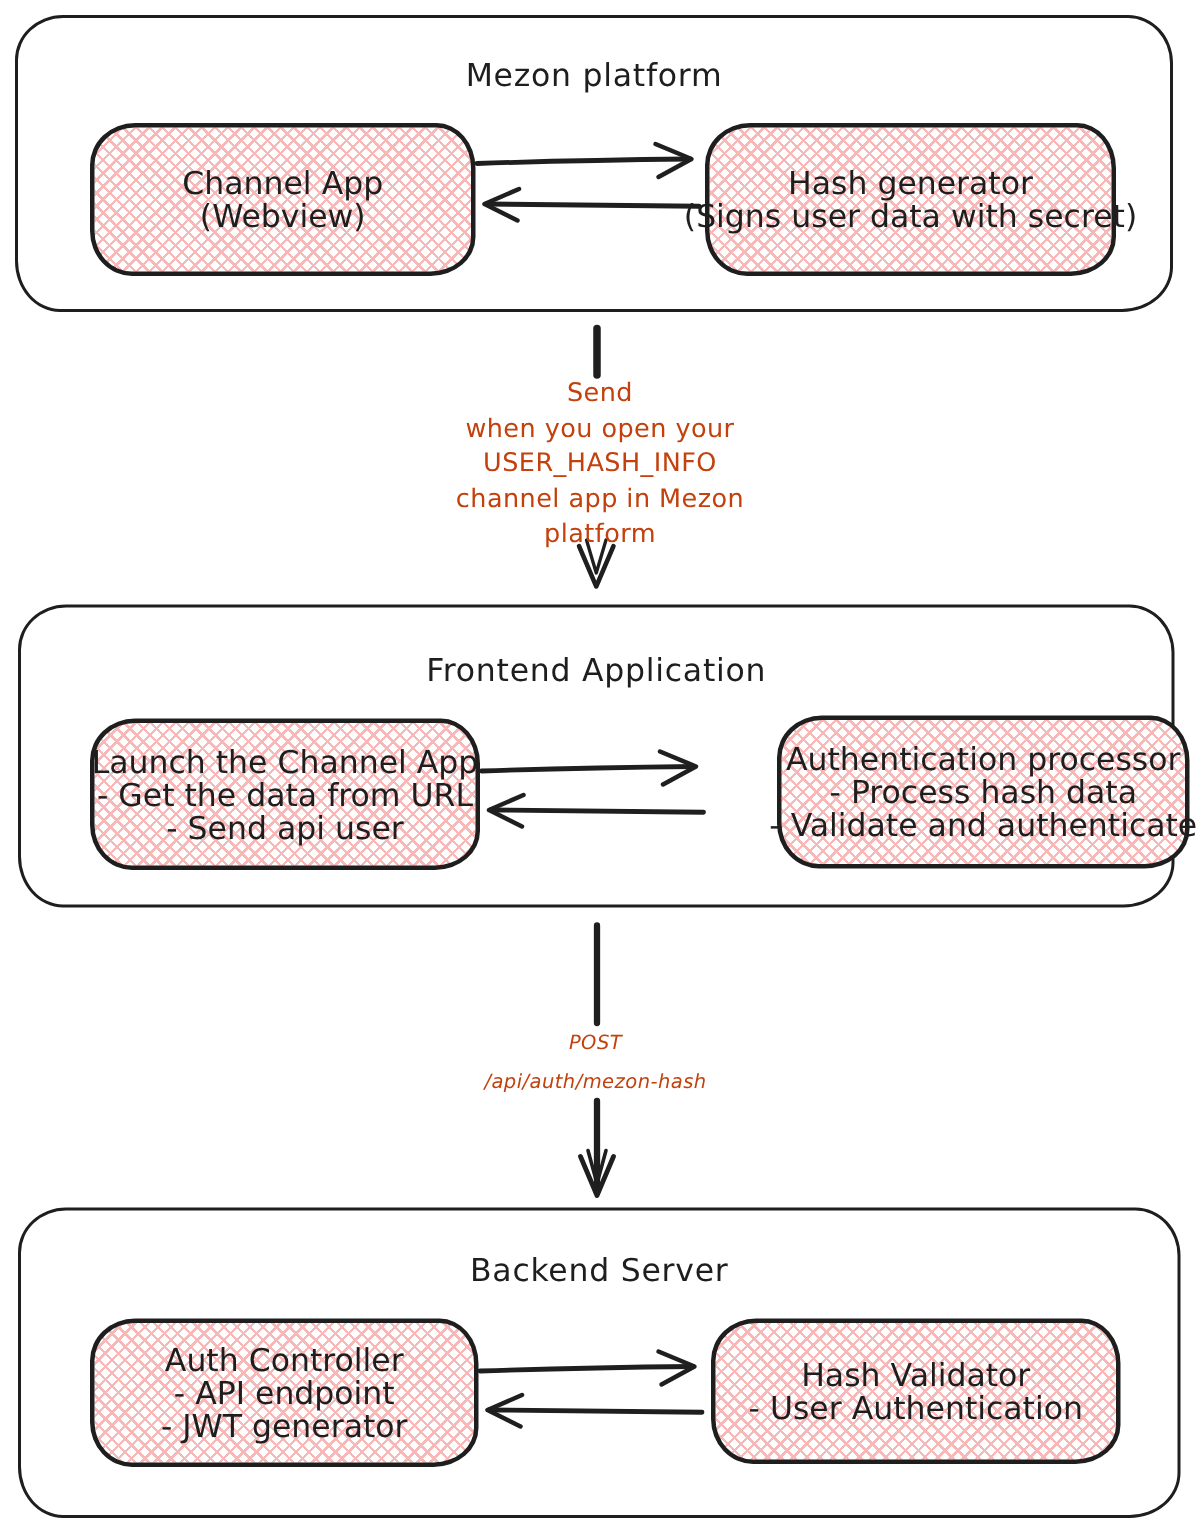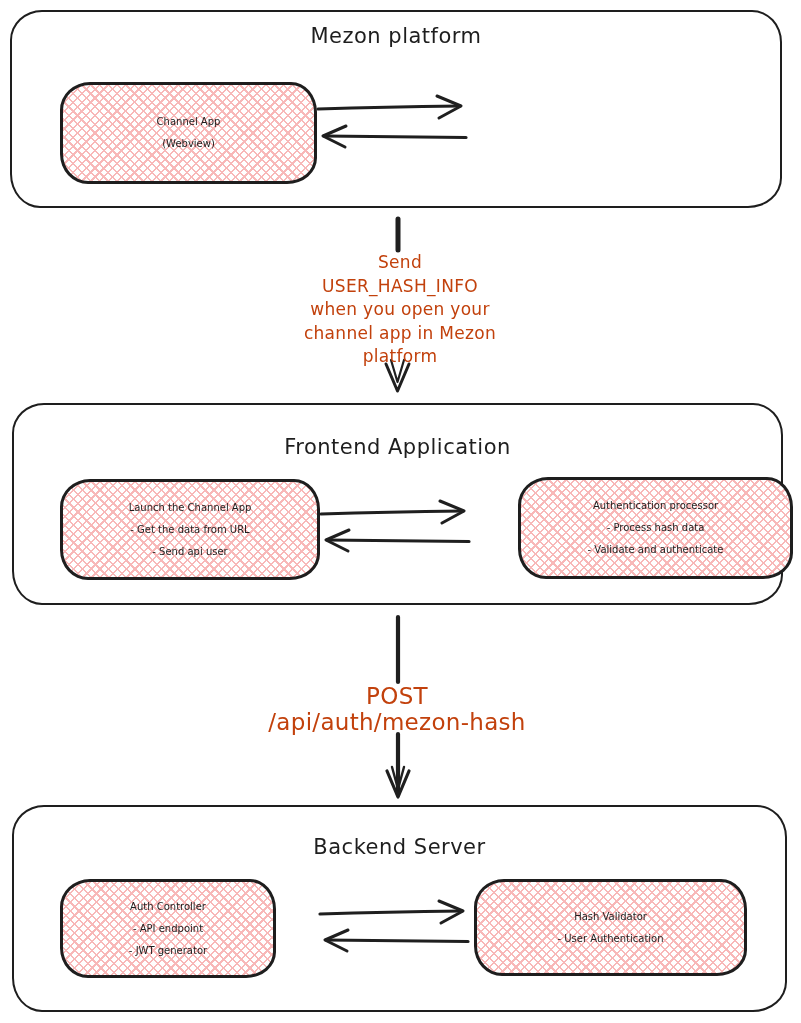"Mezon platform" div.section-title { top: 12px -> 26px }
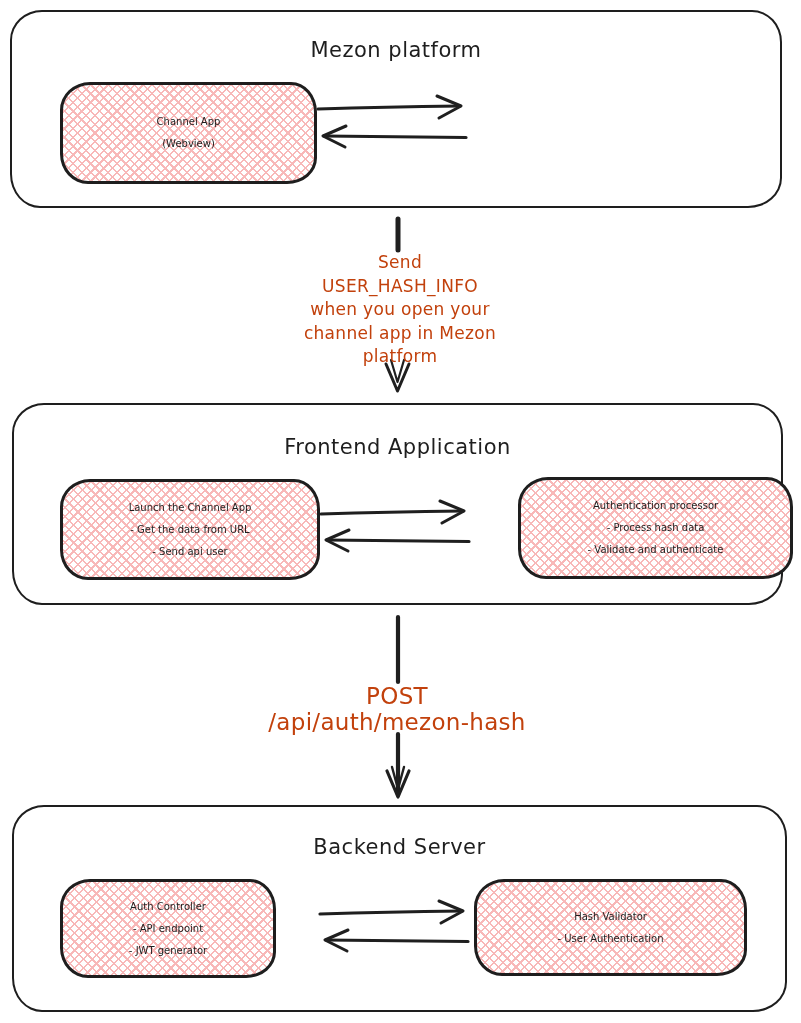"Channel App" .node { font-size: 10px -> 21px }
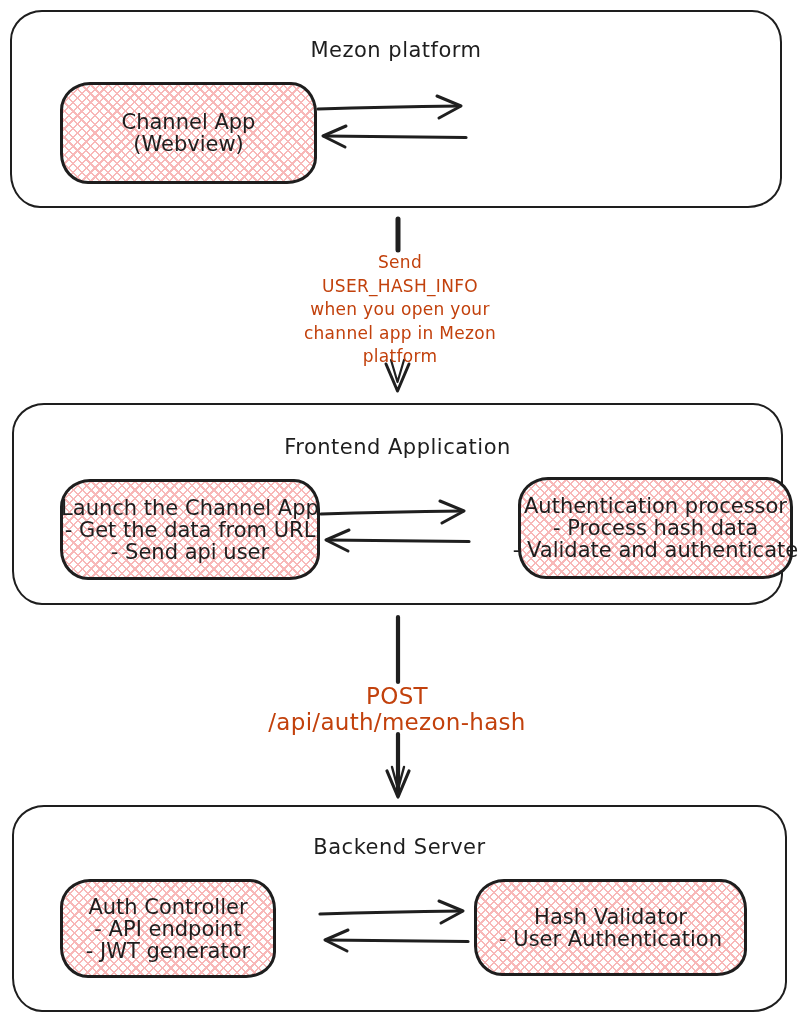"Hash generator" div.node { html: none -> <div> <span>Hash generator</span> <span>(Signs user data with secret)</span> </div> }
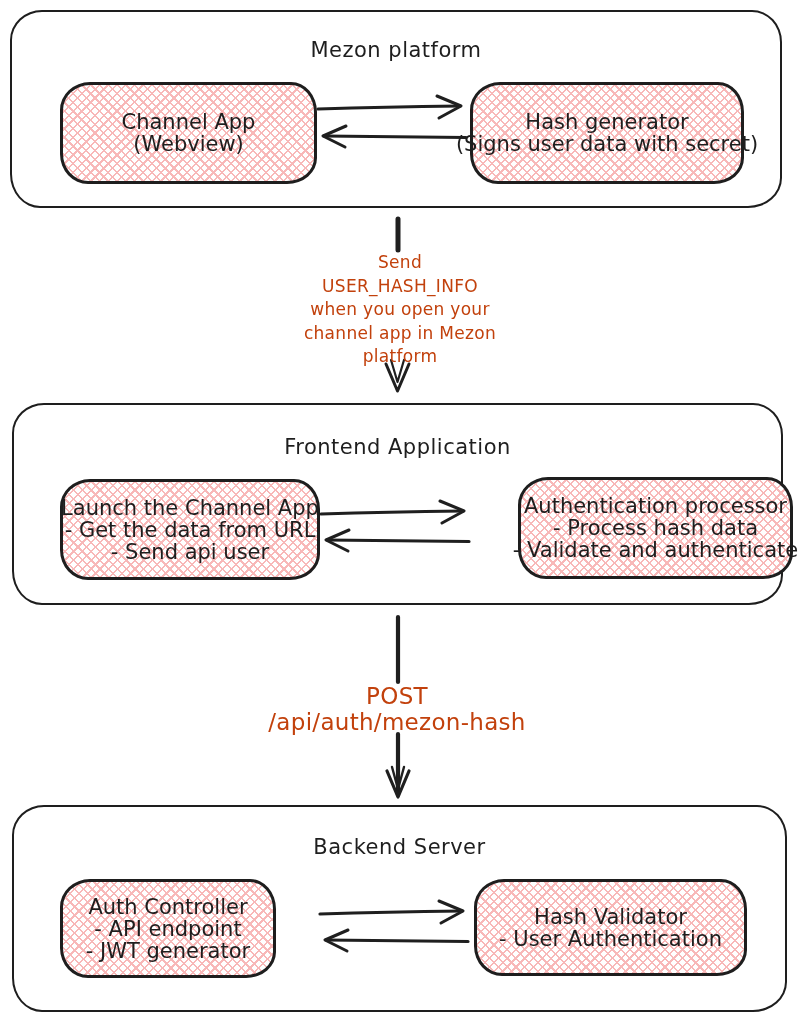"USER_HASH_INFO" span.line { order: before "when you open your" -> after "when you open your" }
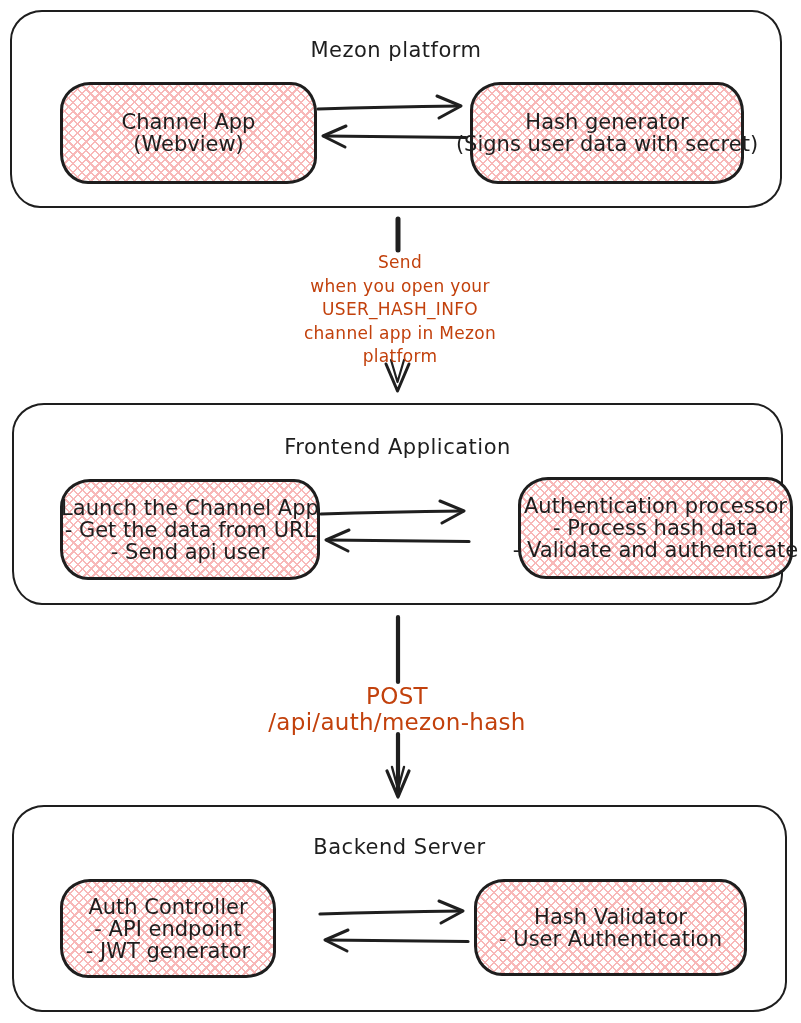"POST" .label-large { font-size: 23px -> 13px; font-style: none -> italic }
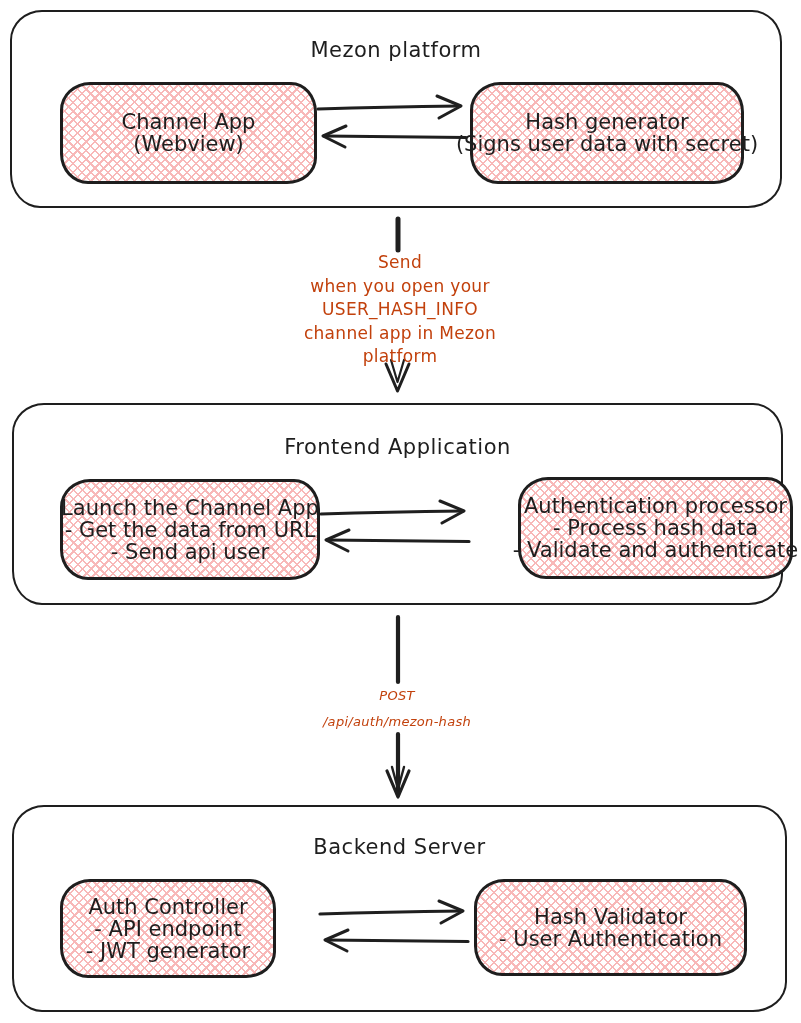"Auth Controller" div.node { width: 216px -> 259px }
